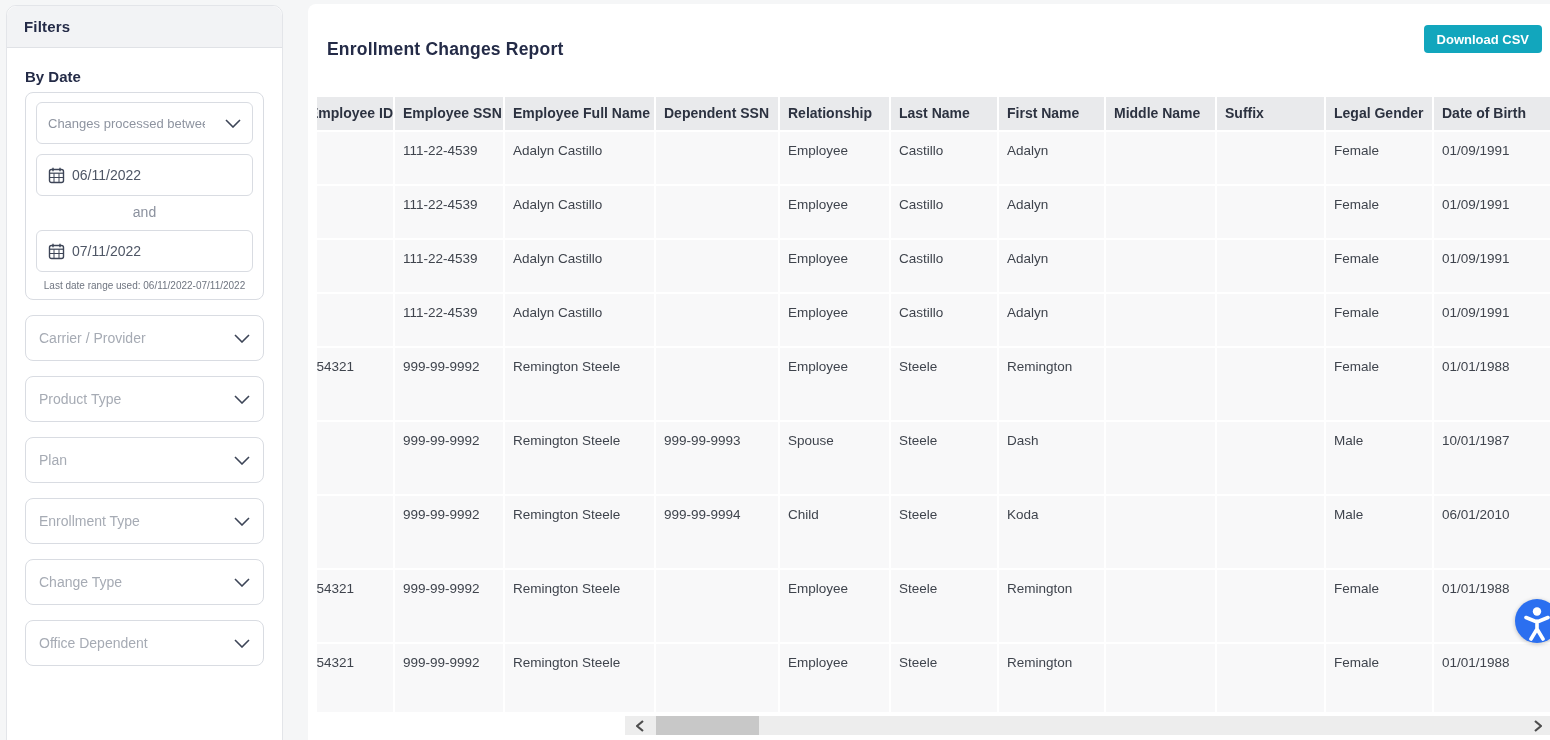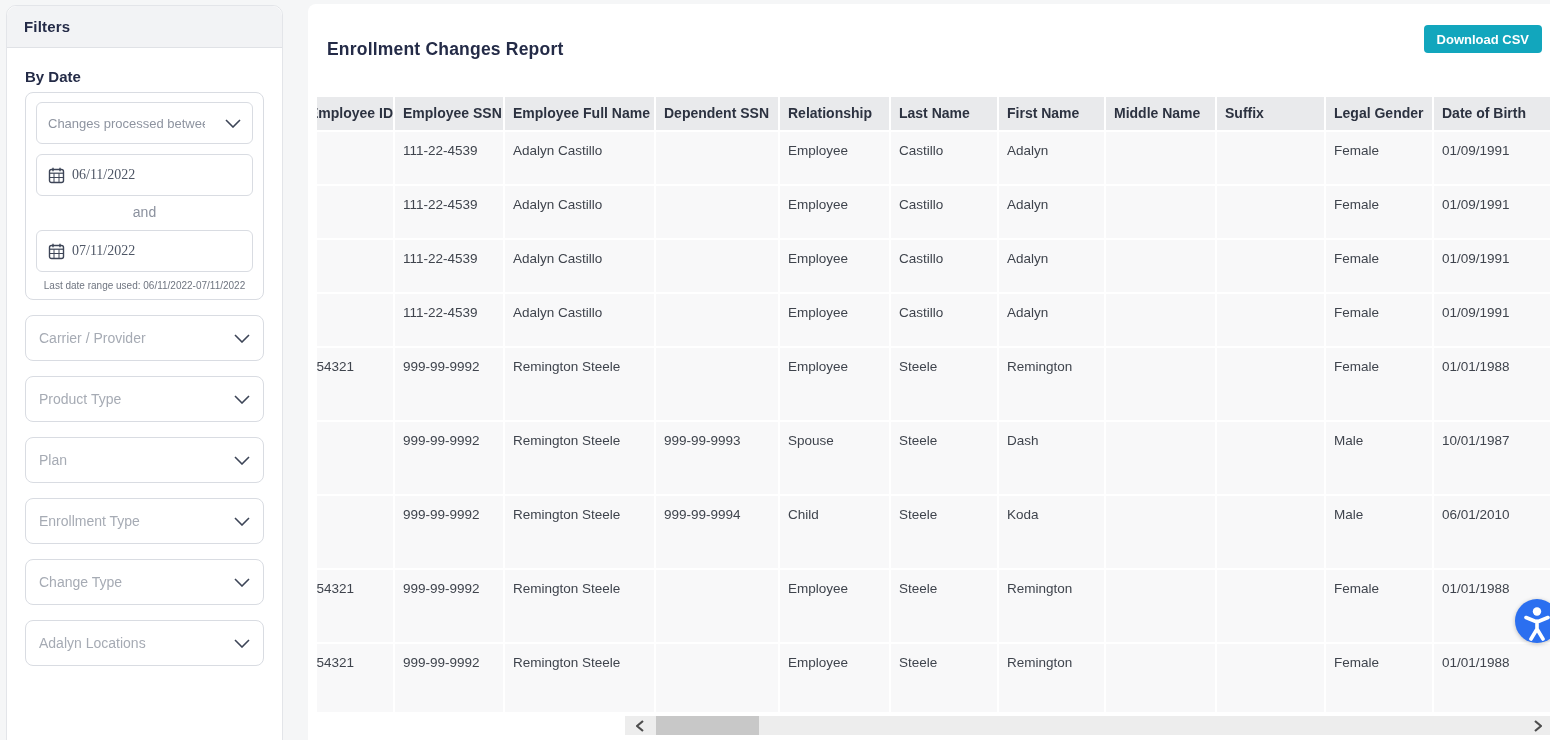"06/11/2022" .date-box { font-family: Liberation Serif, serif -> none }
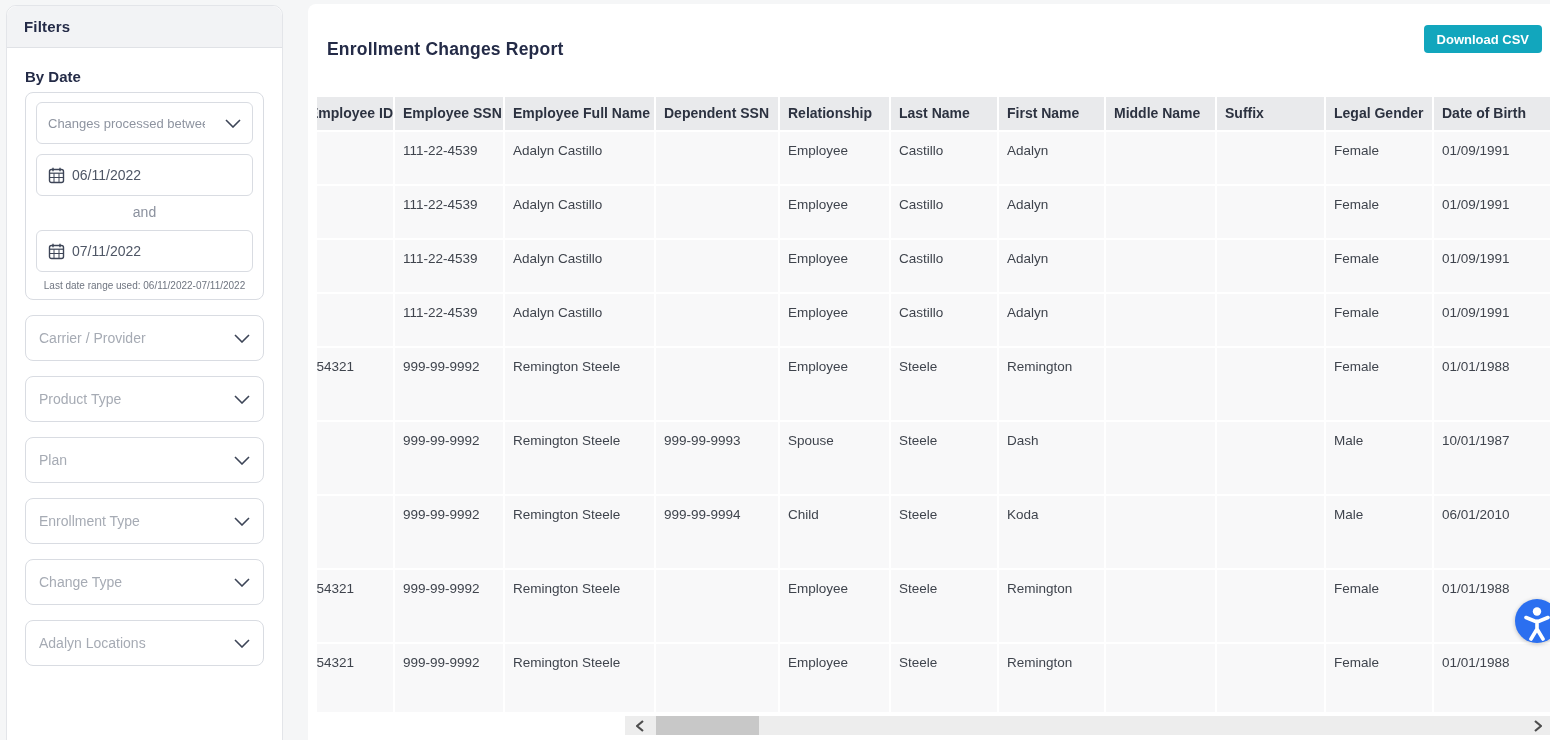"Adalyn Locations" span.lbl { text: Adalyn Locations -> Office Dependent }
